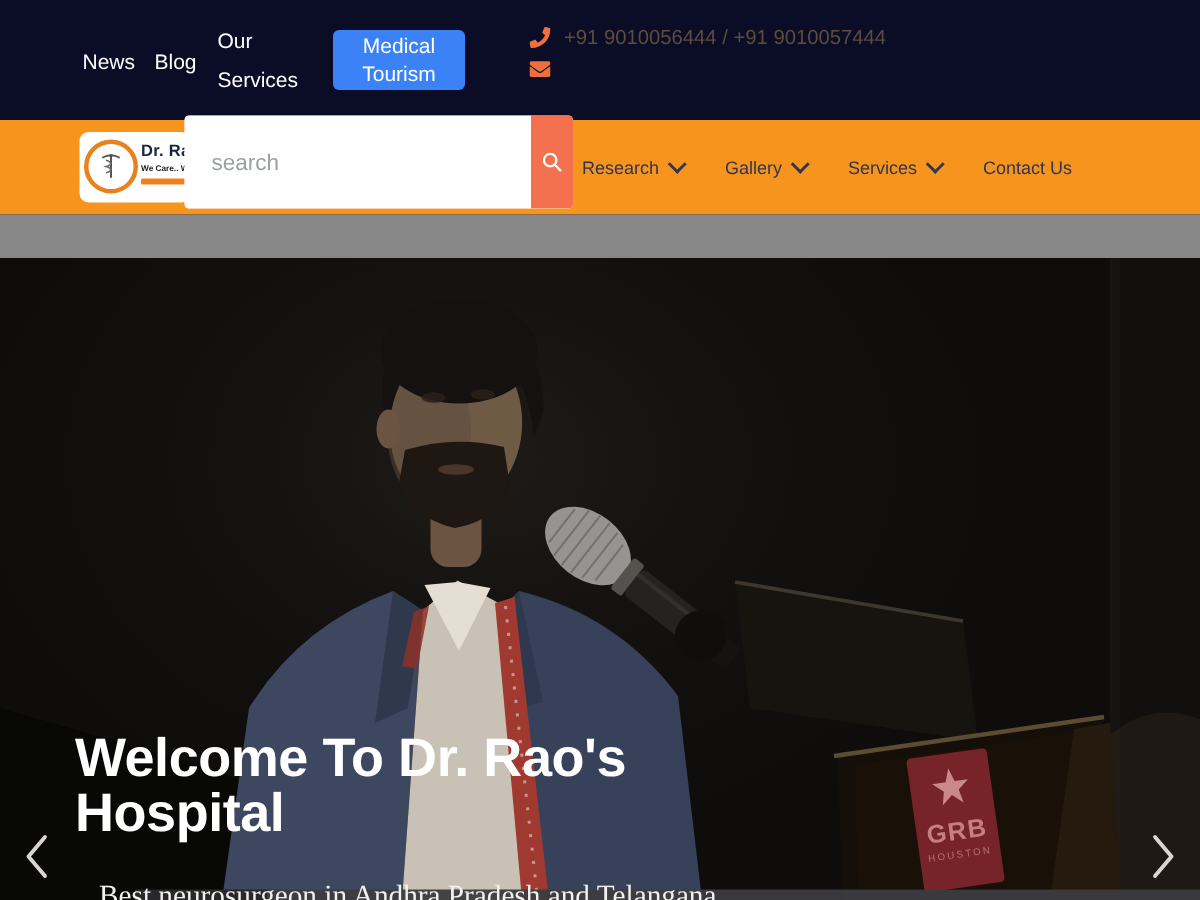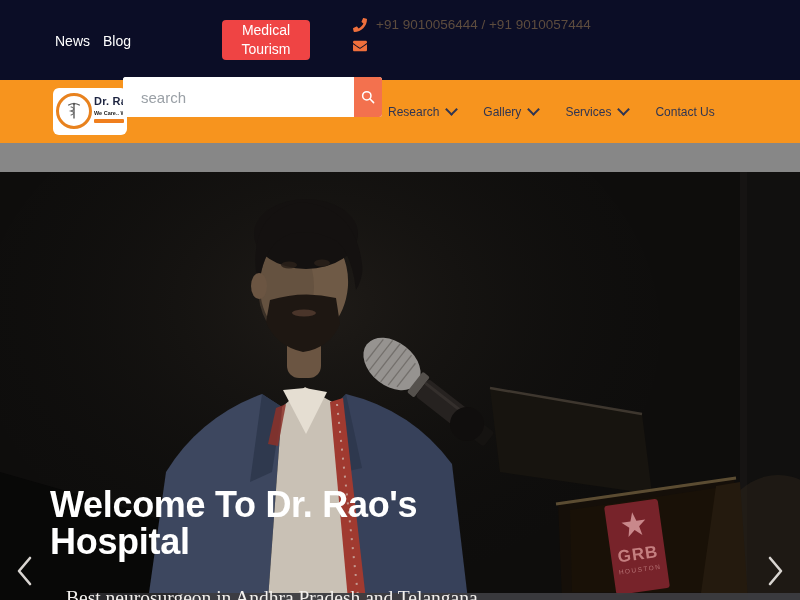"Our Services" a.toplink { html: none -> <a>Our Services</a> }
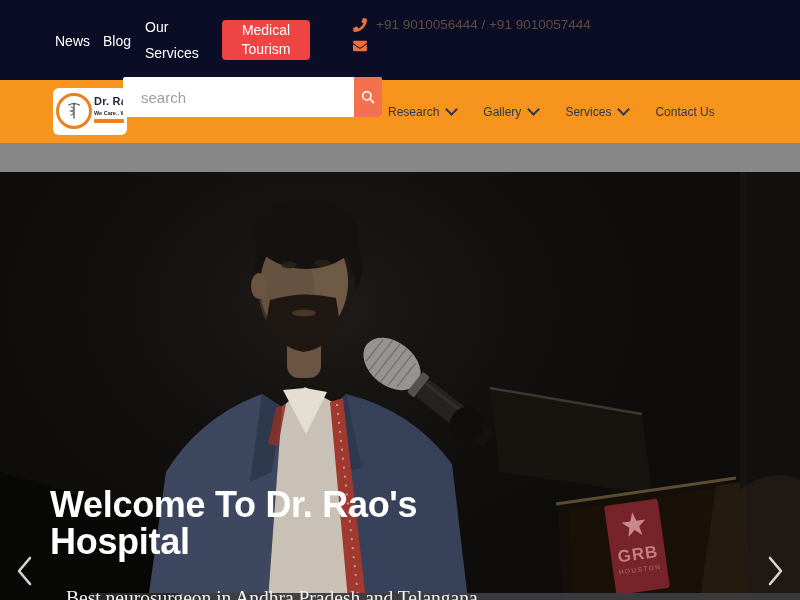"Medical Tourism" .mt-btn { background: #ef4444 -> #3b82f6 }
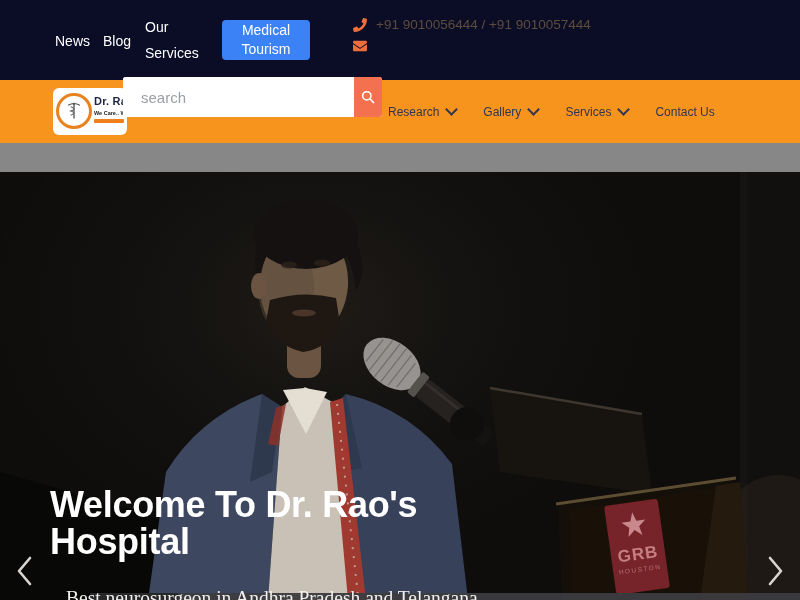"search" .searchbox { height: 40px -> 62px }
